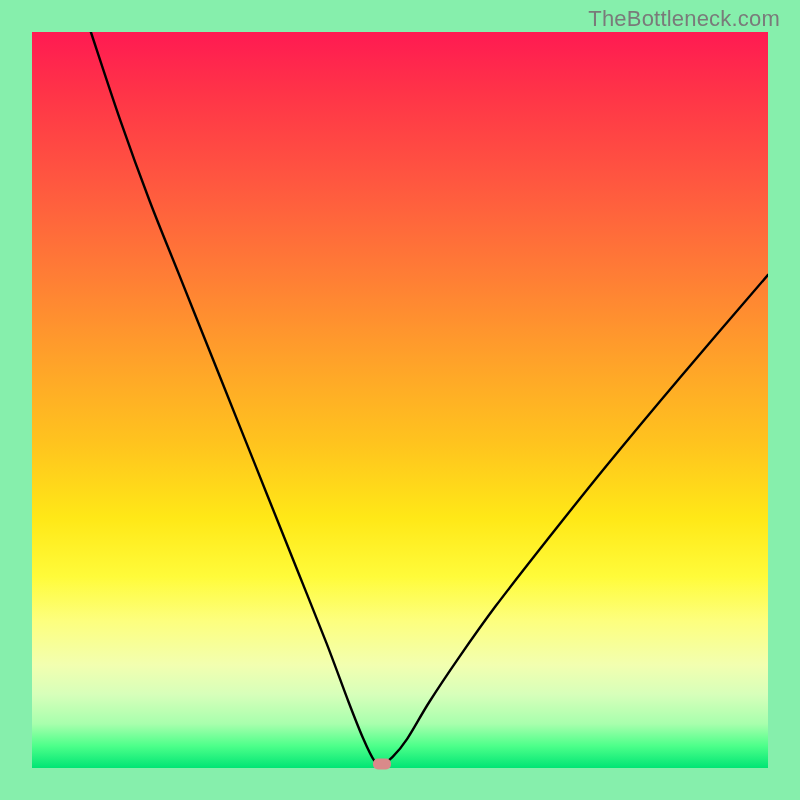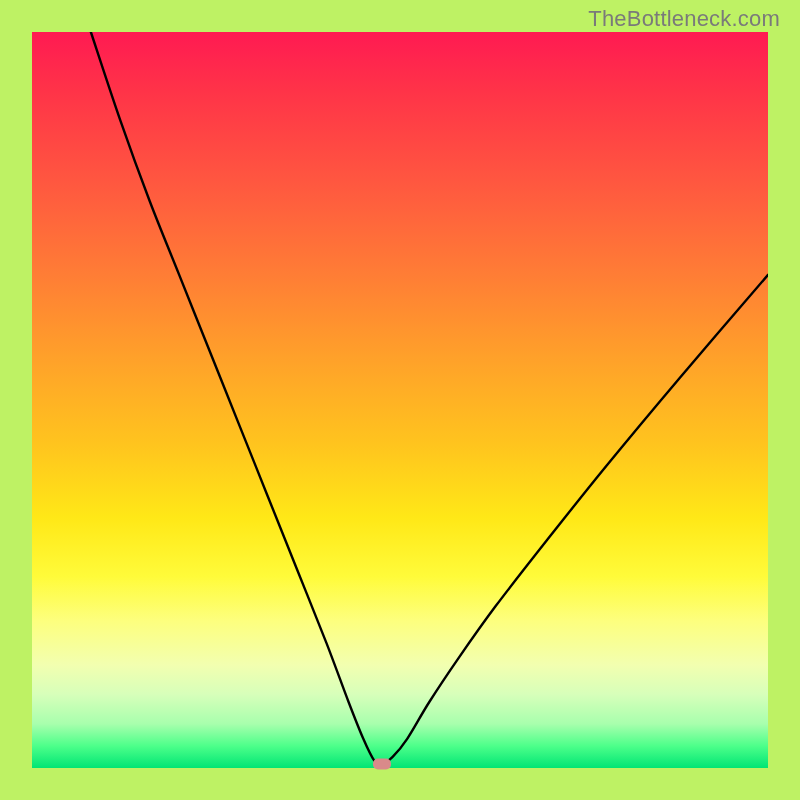"TheBottleneck.com" .frame { background: #bef264 -> #86efac }
